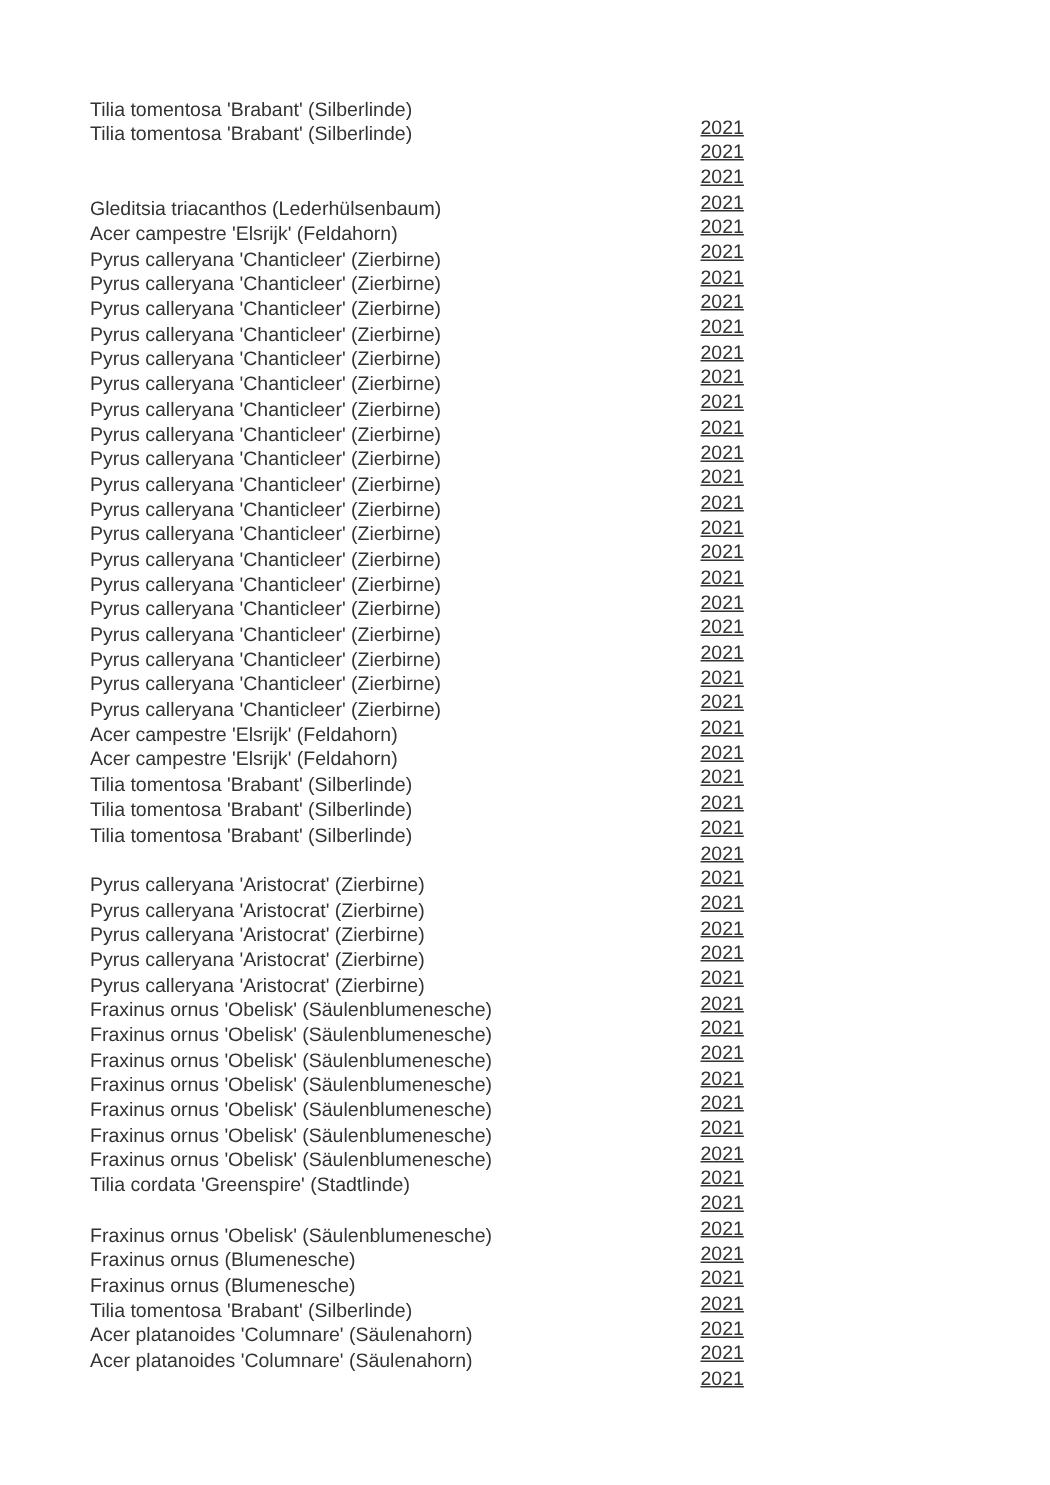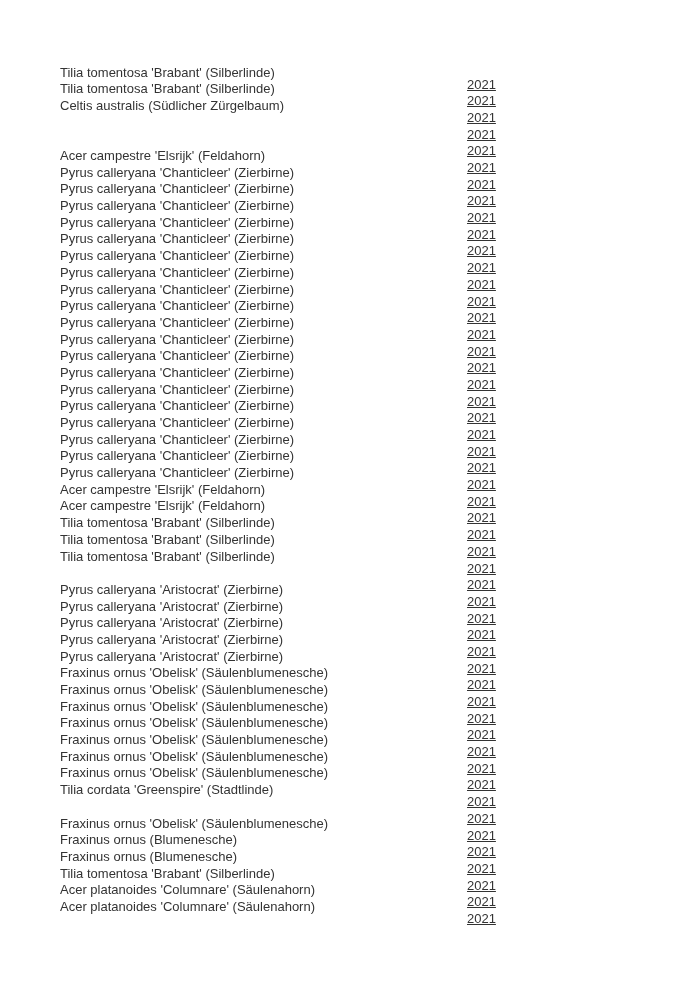"Celtis australis (Südlicher Zürgelbaum)" span.species { html: <span>Celtis australis (Südlicher Zürgelbaum)</span> -> none }
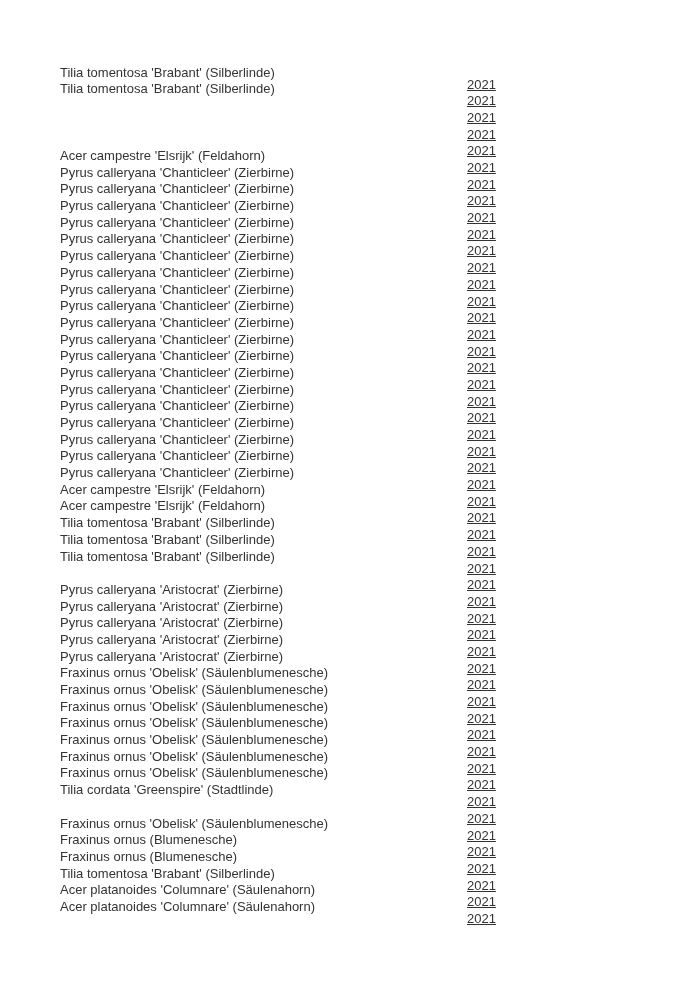"Gleditsia triacanthos (Lederhülsenbaum)" span.species { html: none -> <span>Gleditsia triacanthos (Lederhülsenbaum)</span> }
